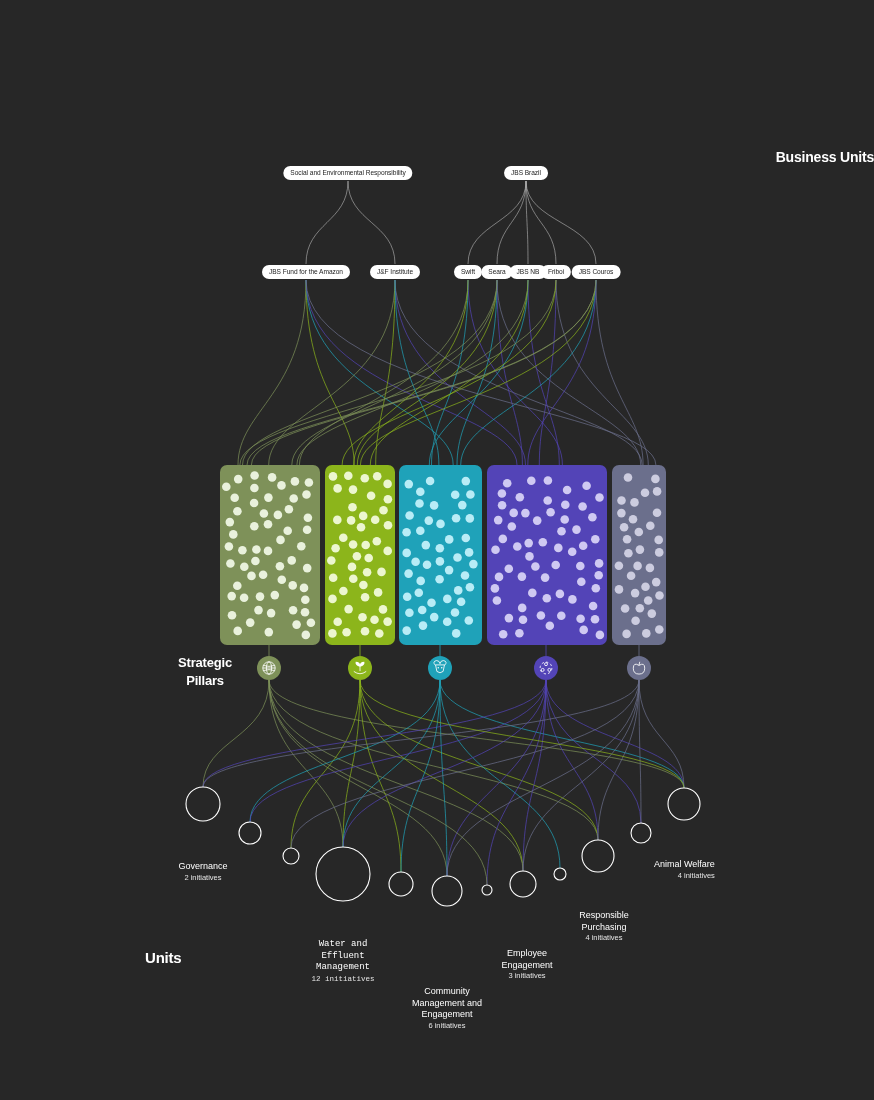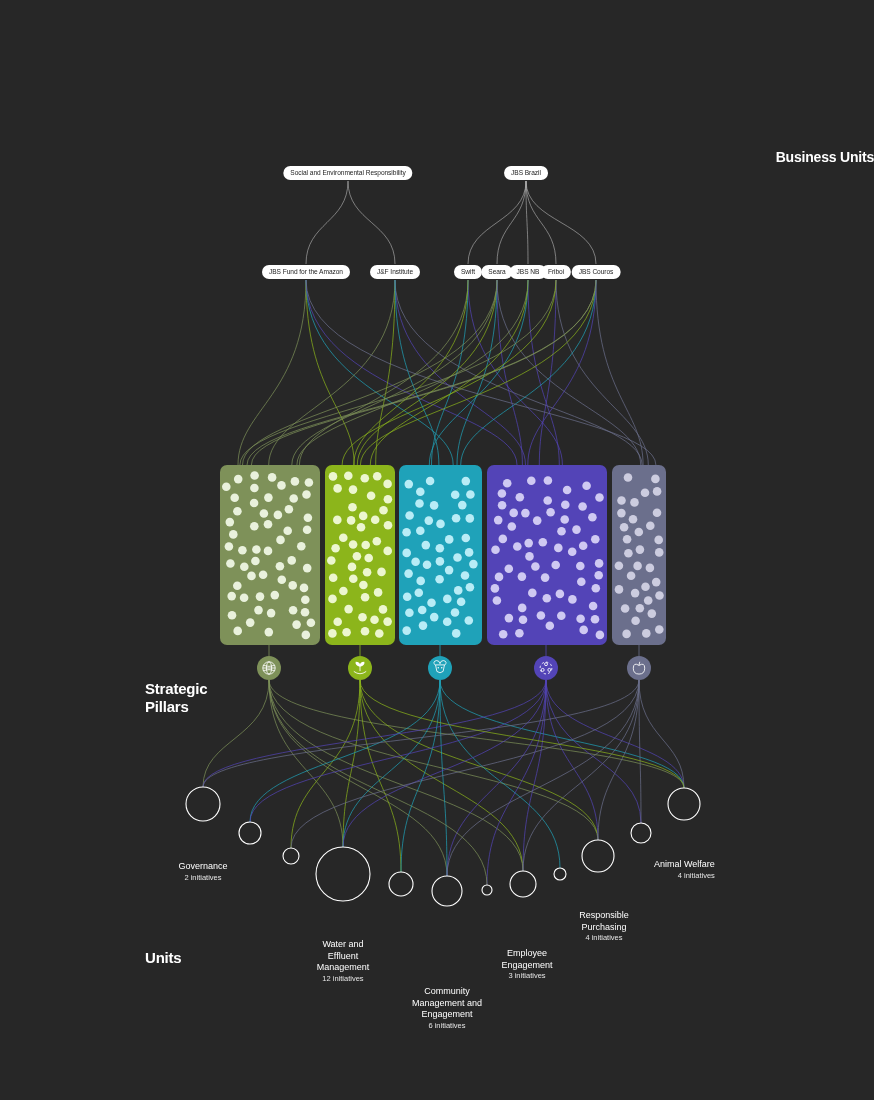"Strategic" #sp-title { font-size: 15px -> 13px; text-align: none -> center; top: 680px -> 654px }
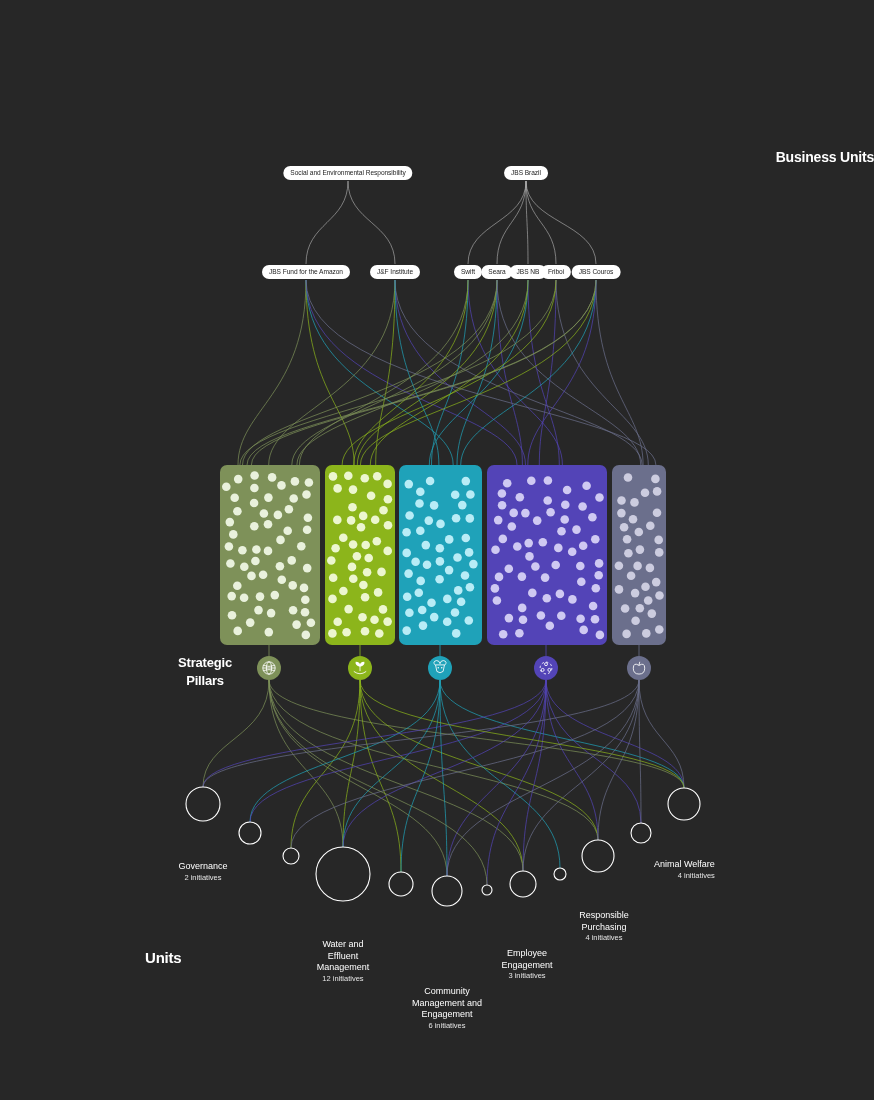"Water and" div.theme-label { font-family: none -> Liberation Mono, monospace }
